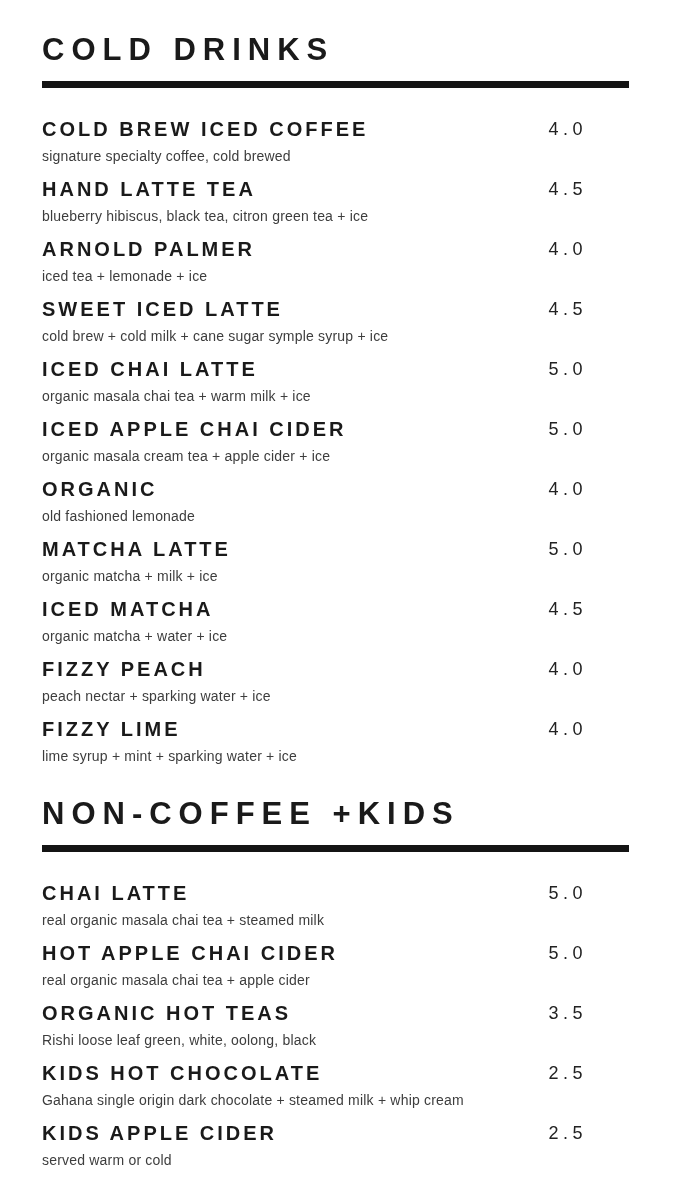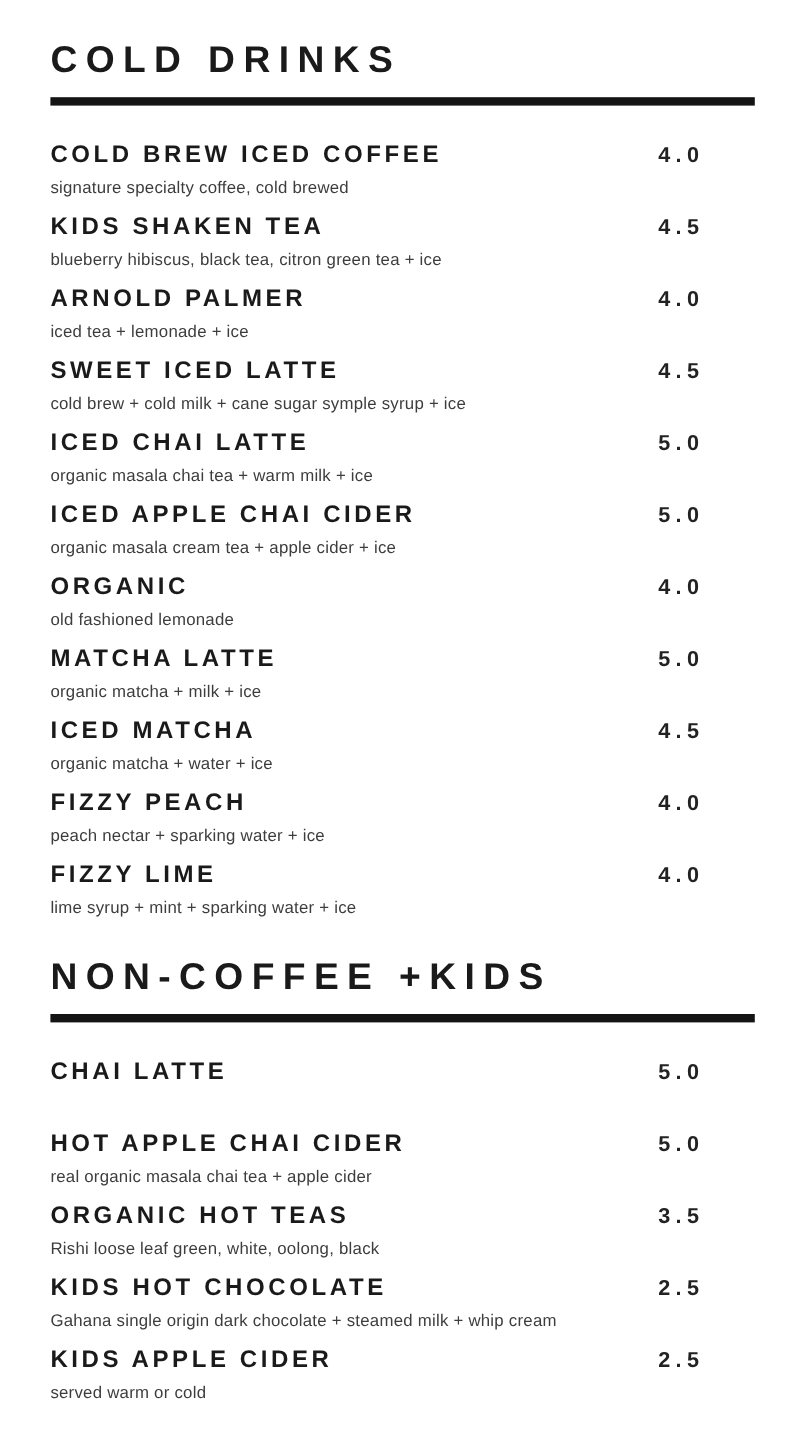"4.0" .item-price { font-weight: 700 -> 400 }
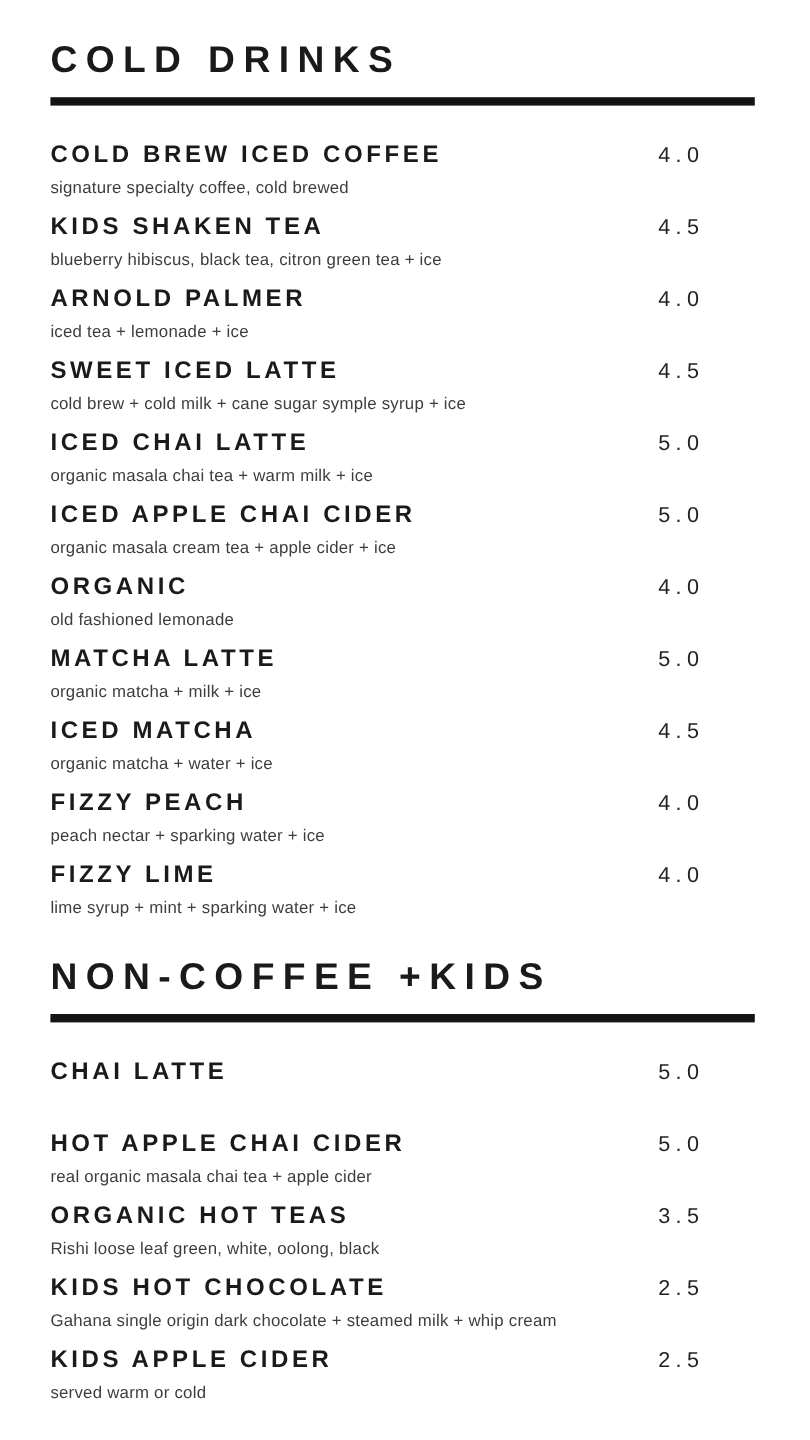"KIDS SHAKEN TEA" span.item-name { text: KIDS SHAKEN -> HAND LATTE }
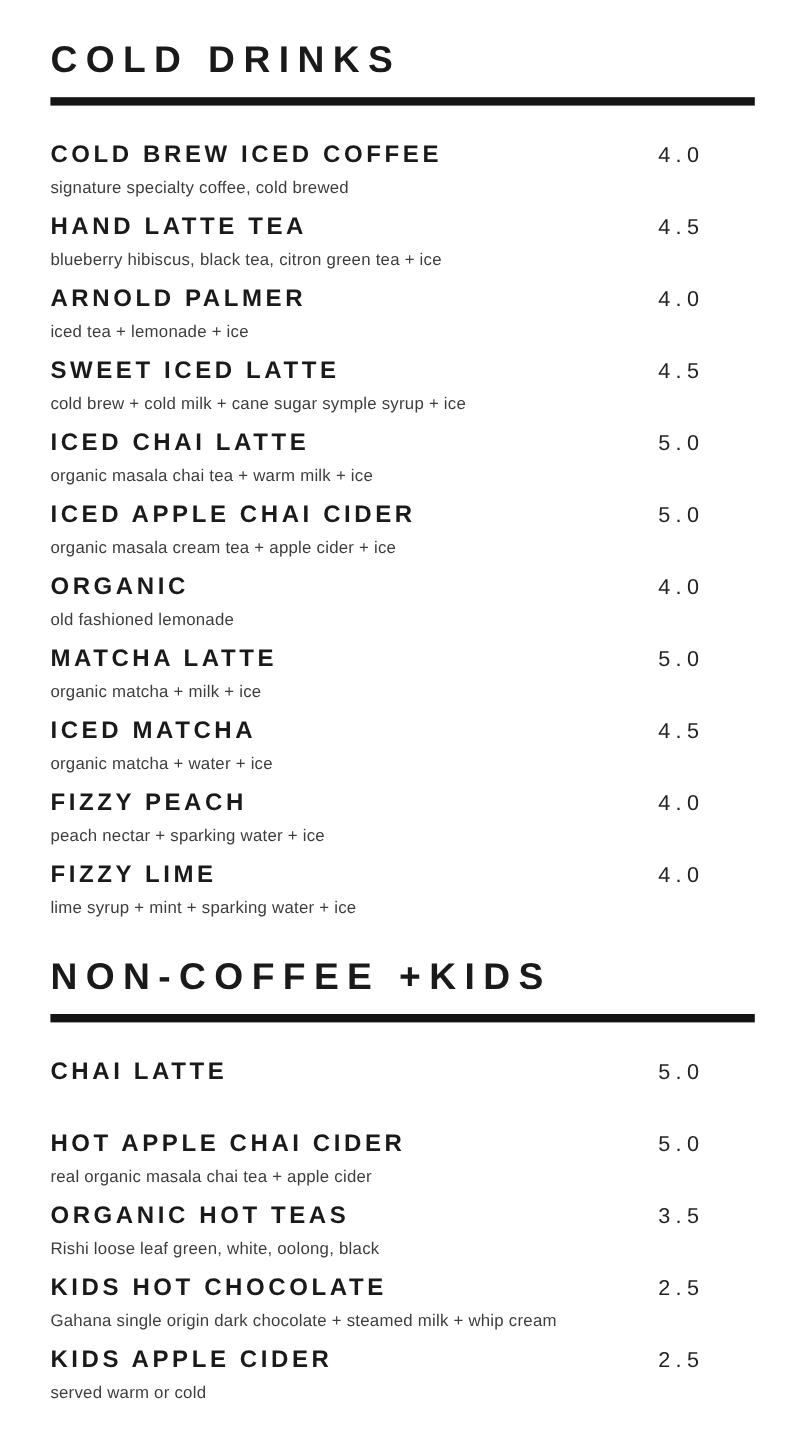"real organic masala chai tea + steamed" div.item-desc { html: none -> <div>real organic masala chai tea + steamed milk</div> }
